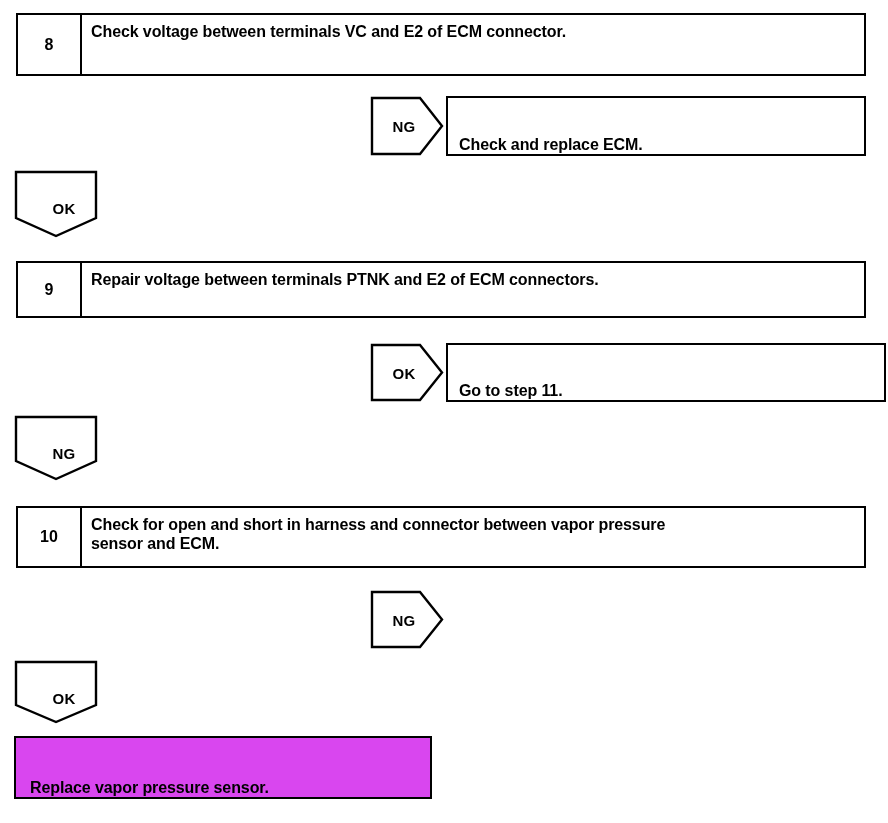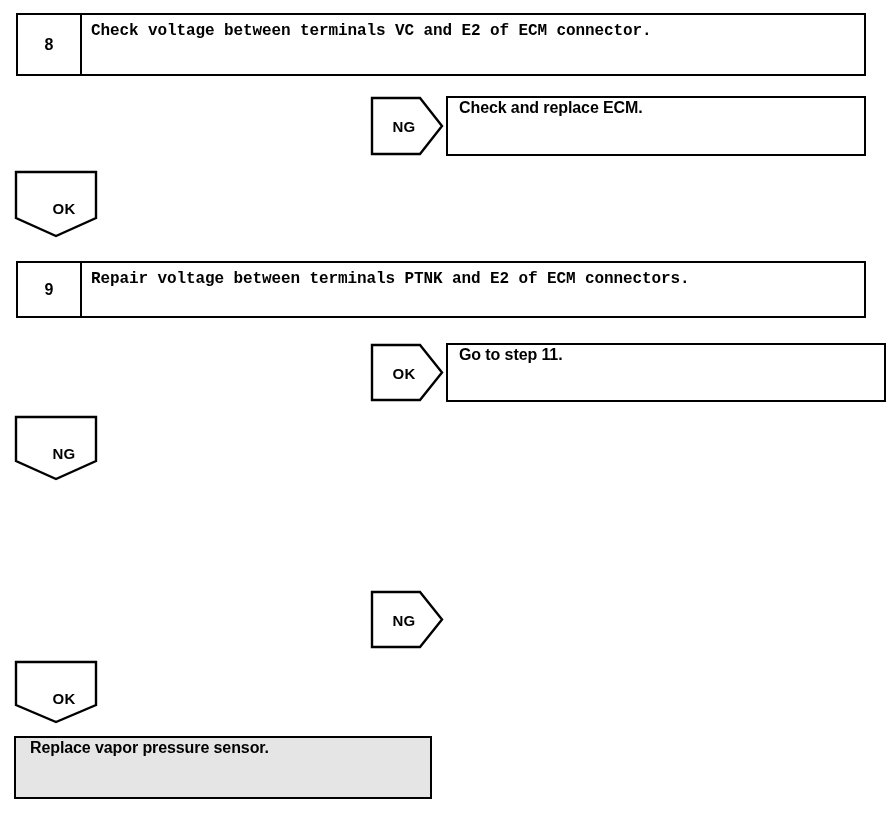"Check voltage between terminals VC" .step-text { font-family: Liberation Mono, monospace -> none }
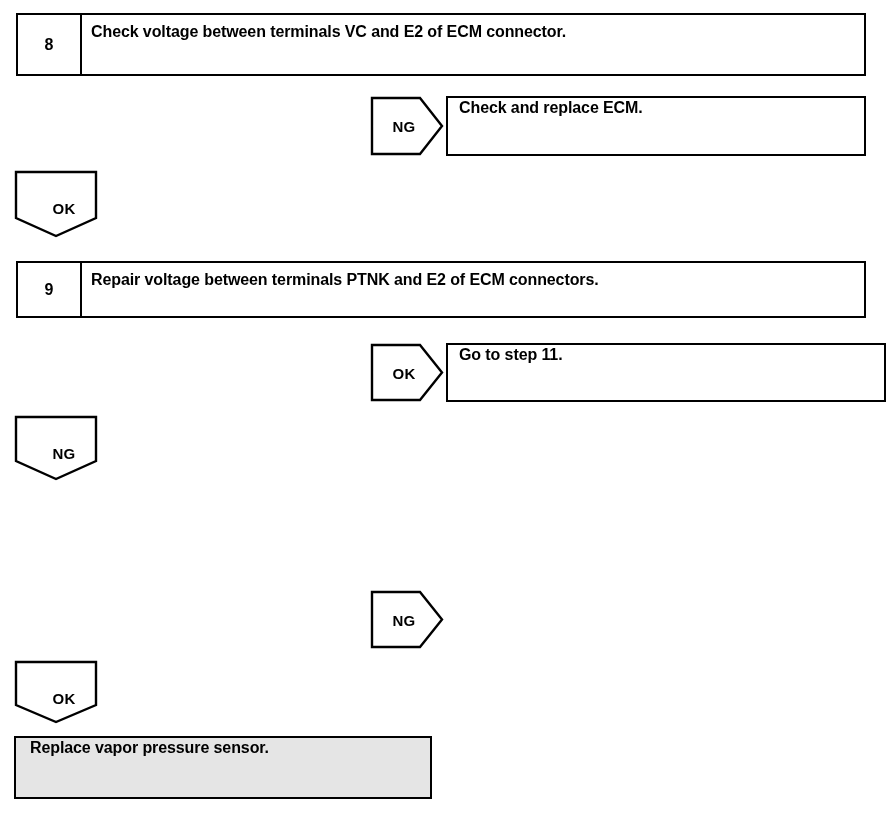"Check and replace ECM." .result-box { align-items: flex-start -> flex-end }
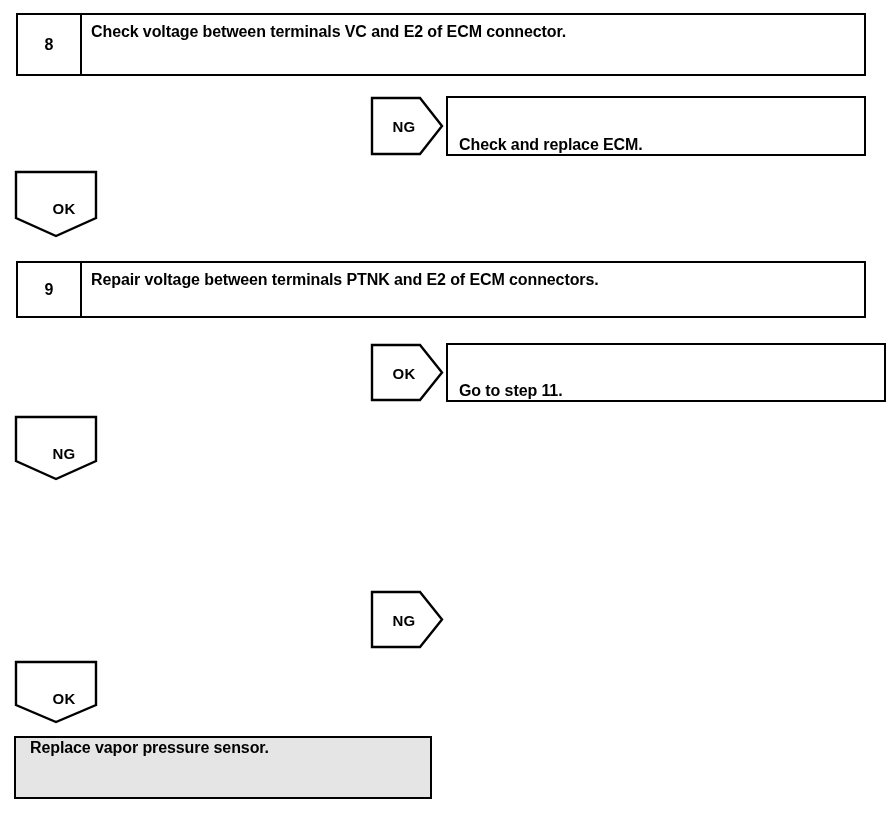"10" div.step-box { html: none -> <div> <div>10</div> <div>Check for open and short in harness and connector between vapor pressure sensor and ECM.</div> </div> }
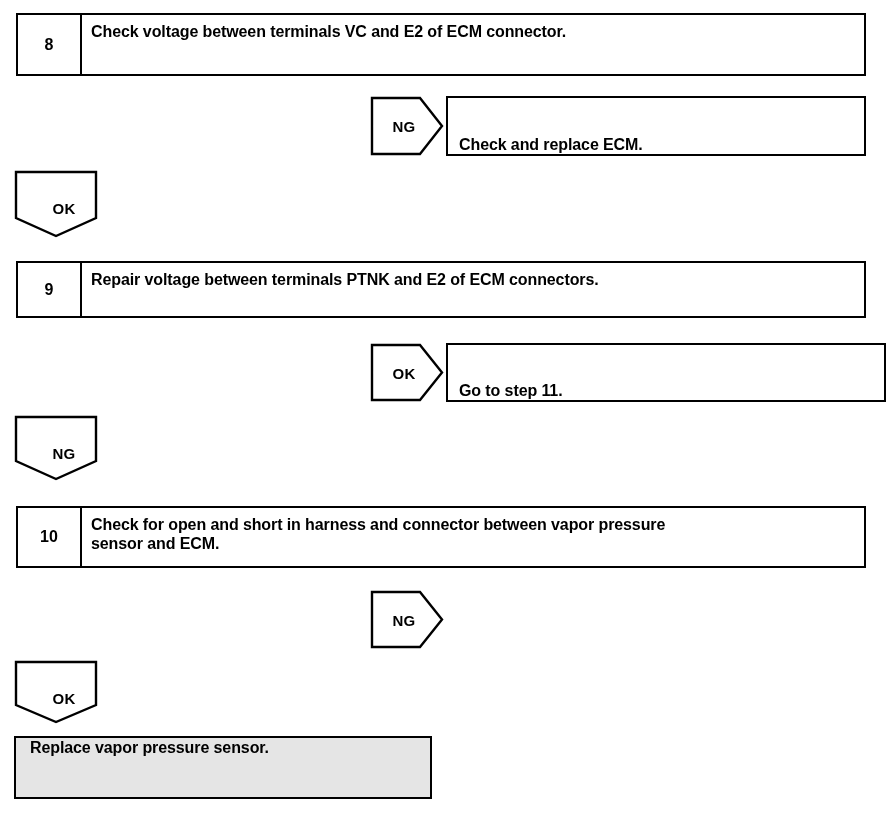"Replace vapor pressure sensor." .plain-box { align-items: flex-start -> flex-end; background: #e5e5e5 -> #d946ef }
